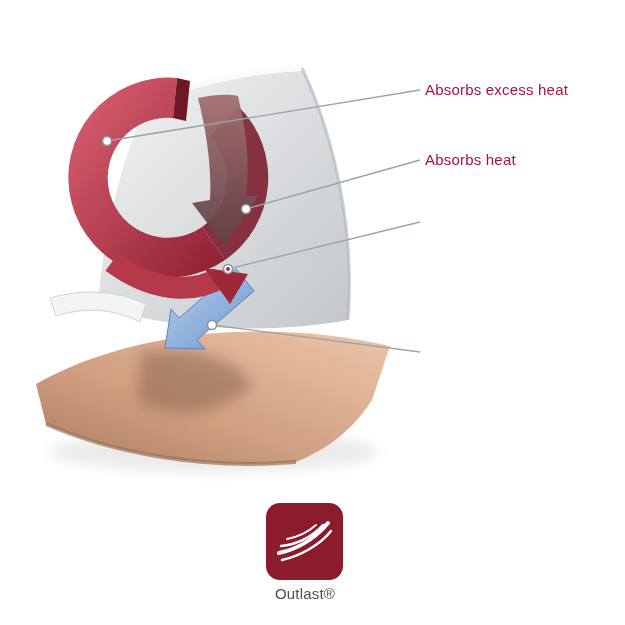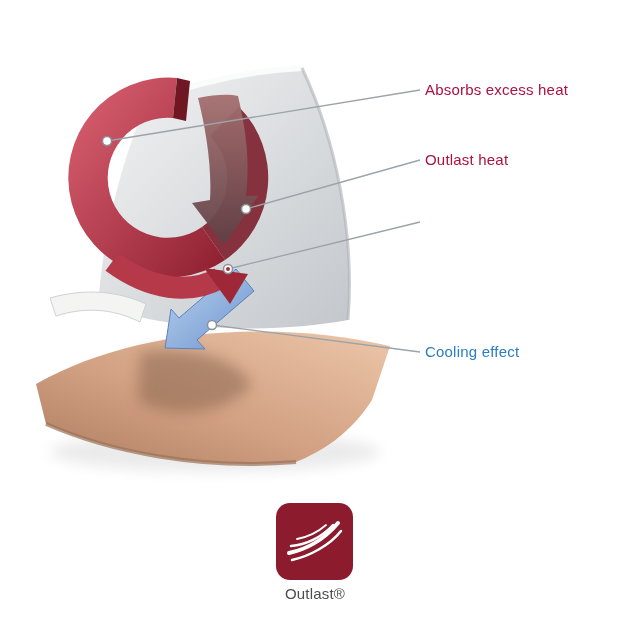"Outlast heat" div.callout-label { text: Outlast -> Absorbs }
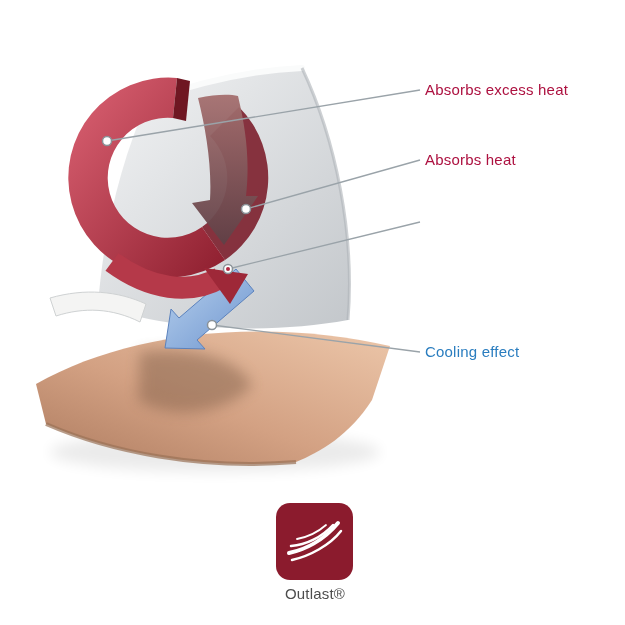"Cooling effect" div.callout-label { html: <div>Cooling effect</div> -> none }
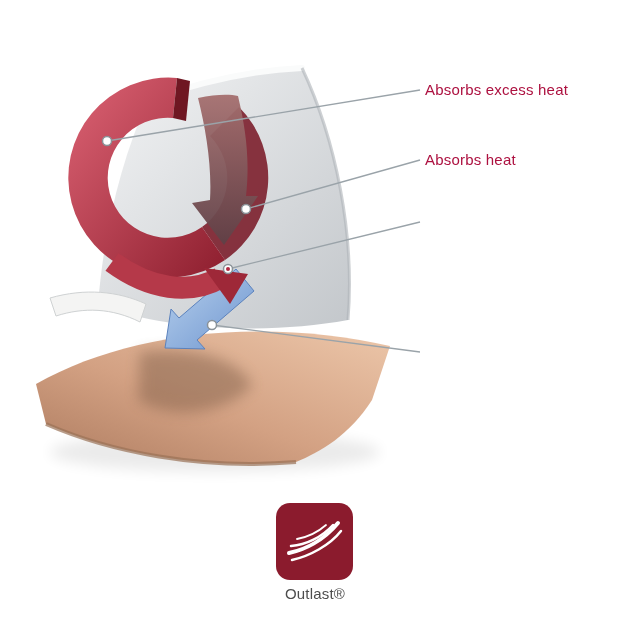"Outlast®" .logo-wrap { left: 276px -> 266px }
